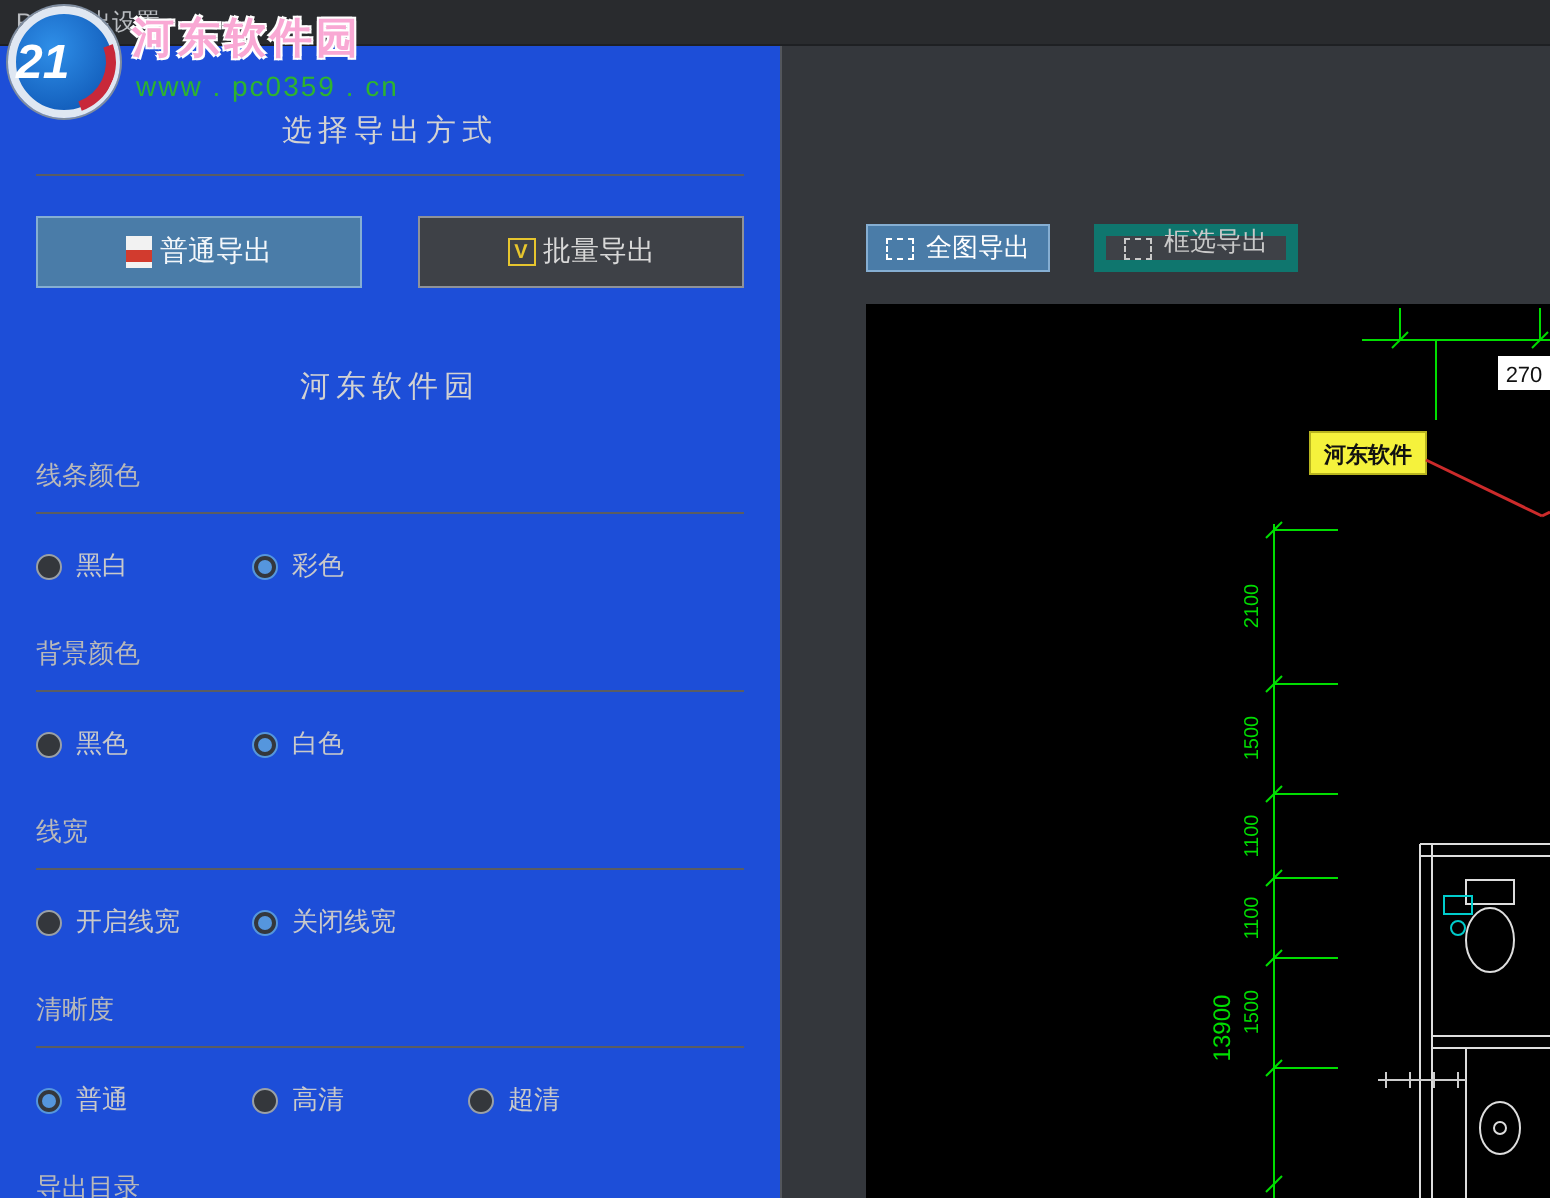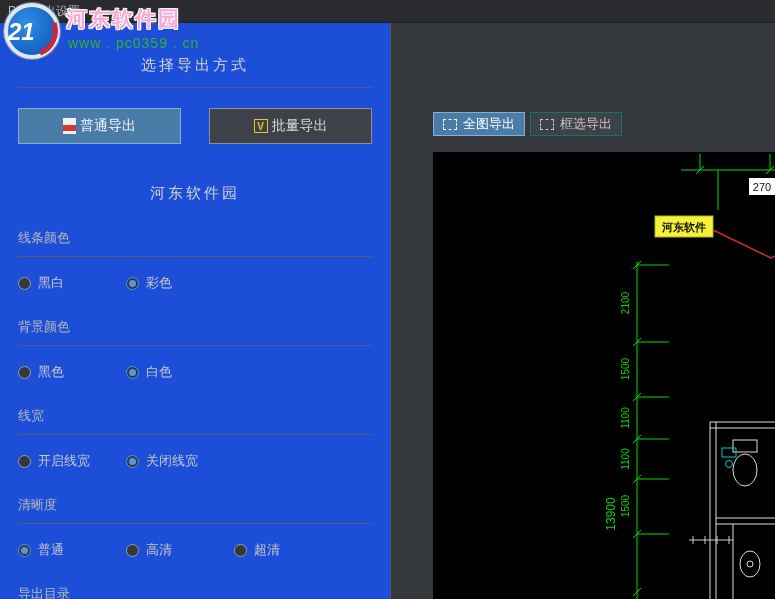"全图导出" .tabs { gap: 5px -> 22px }
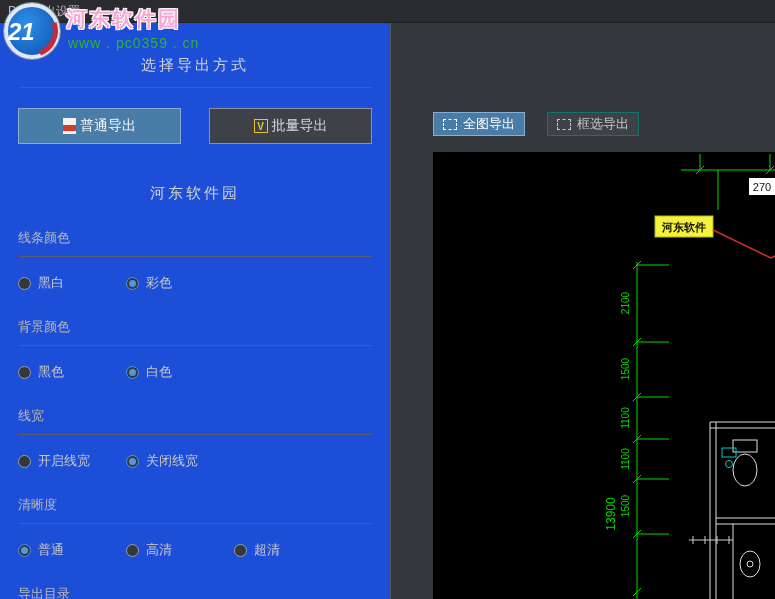"框选导出" .tab.inactive { align-items: none -> flex-end; border: 1px solid #0f766e -> 6px solid #0f766e }
